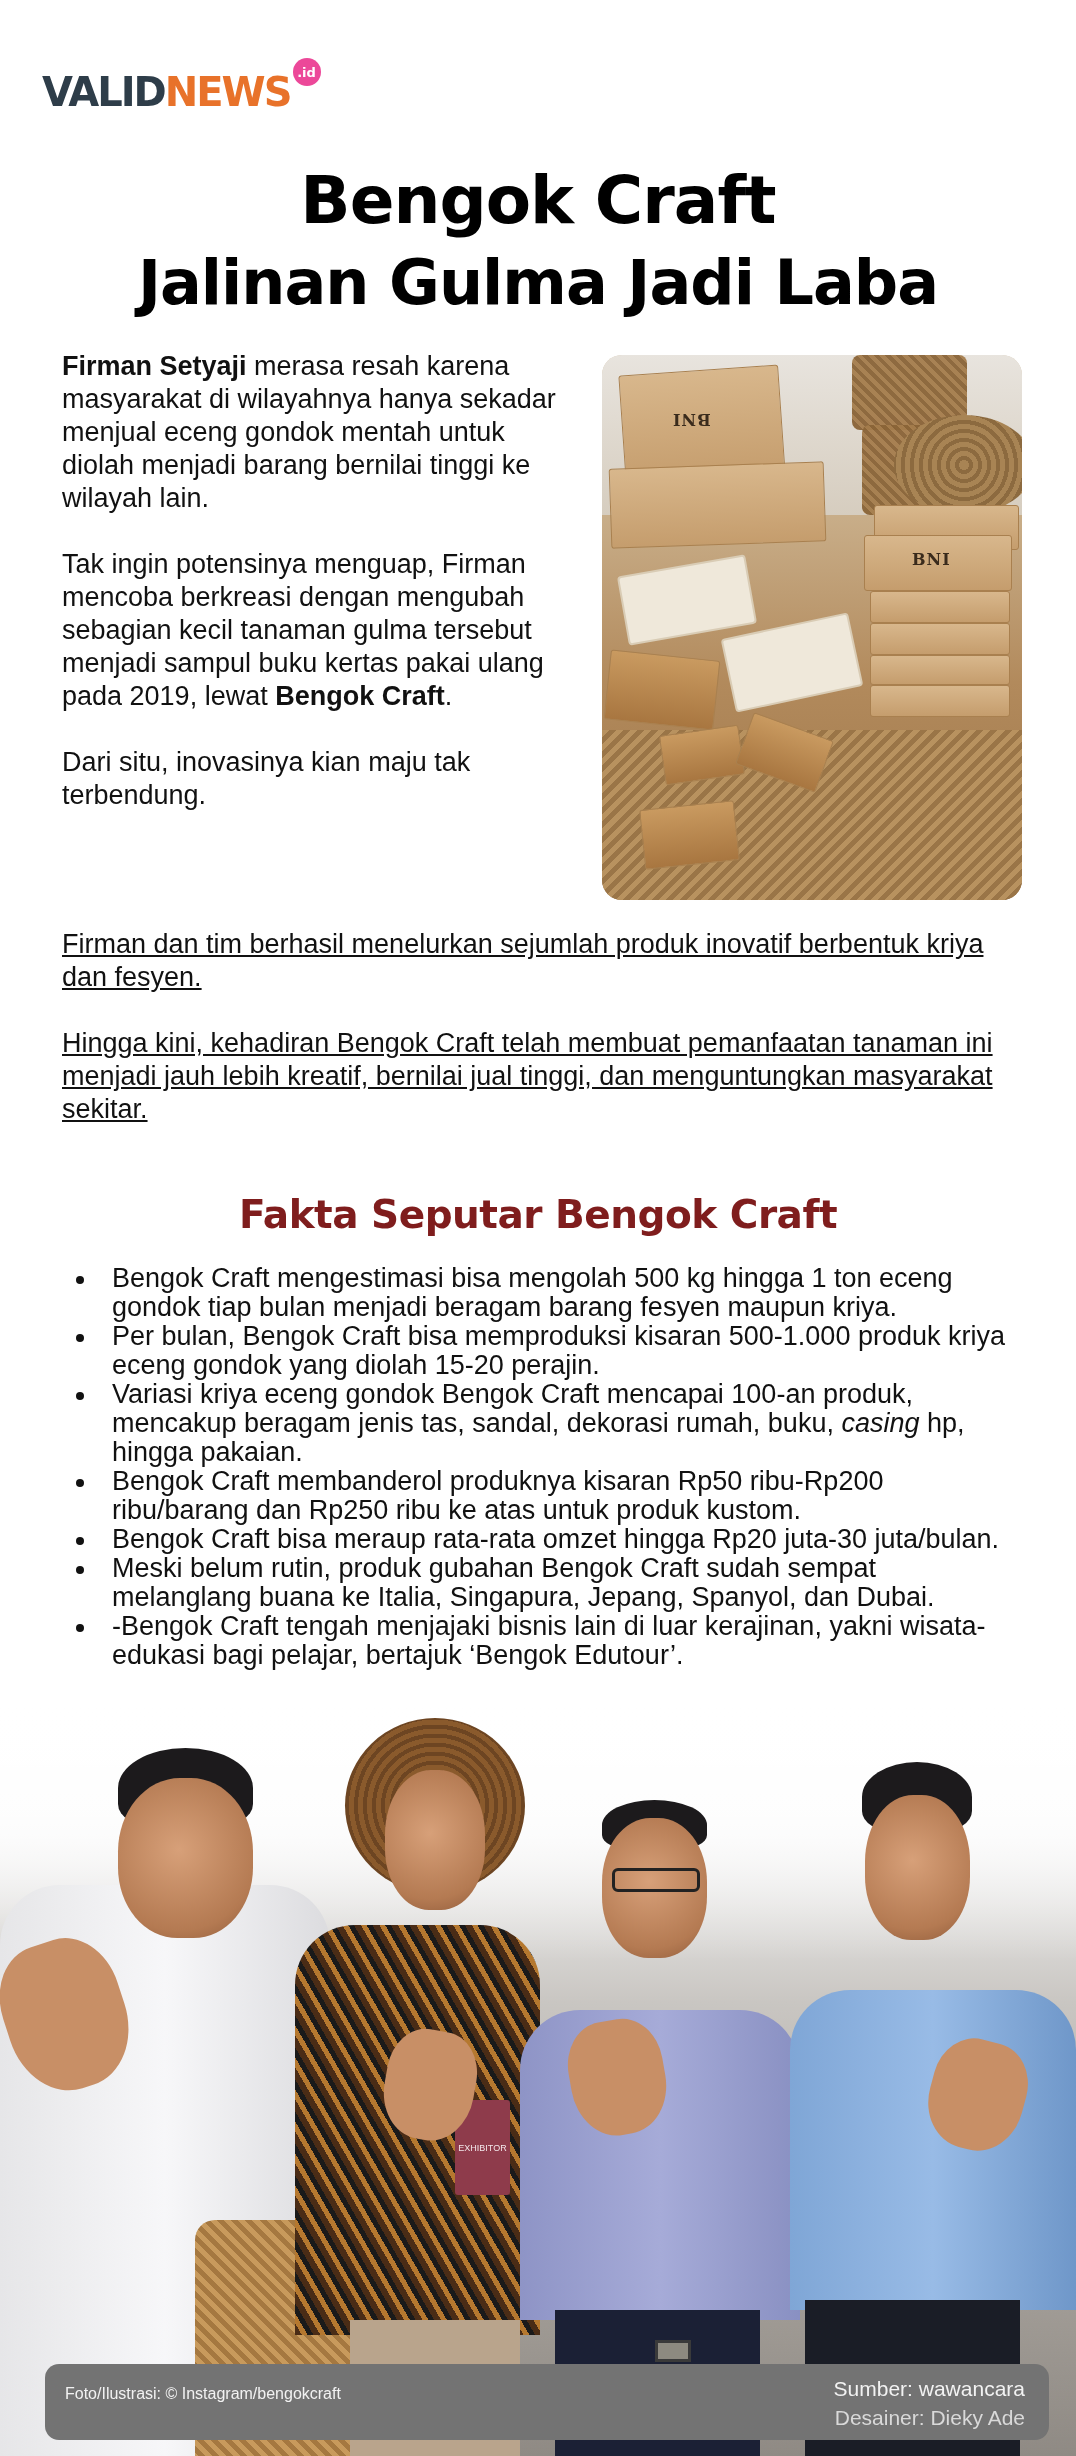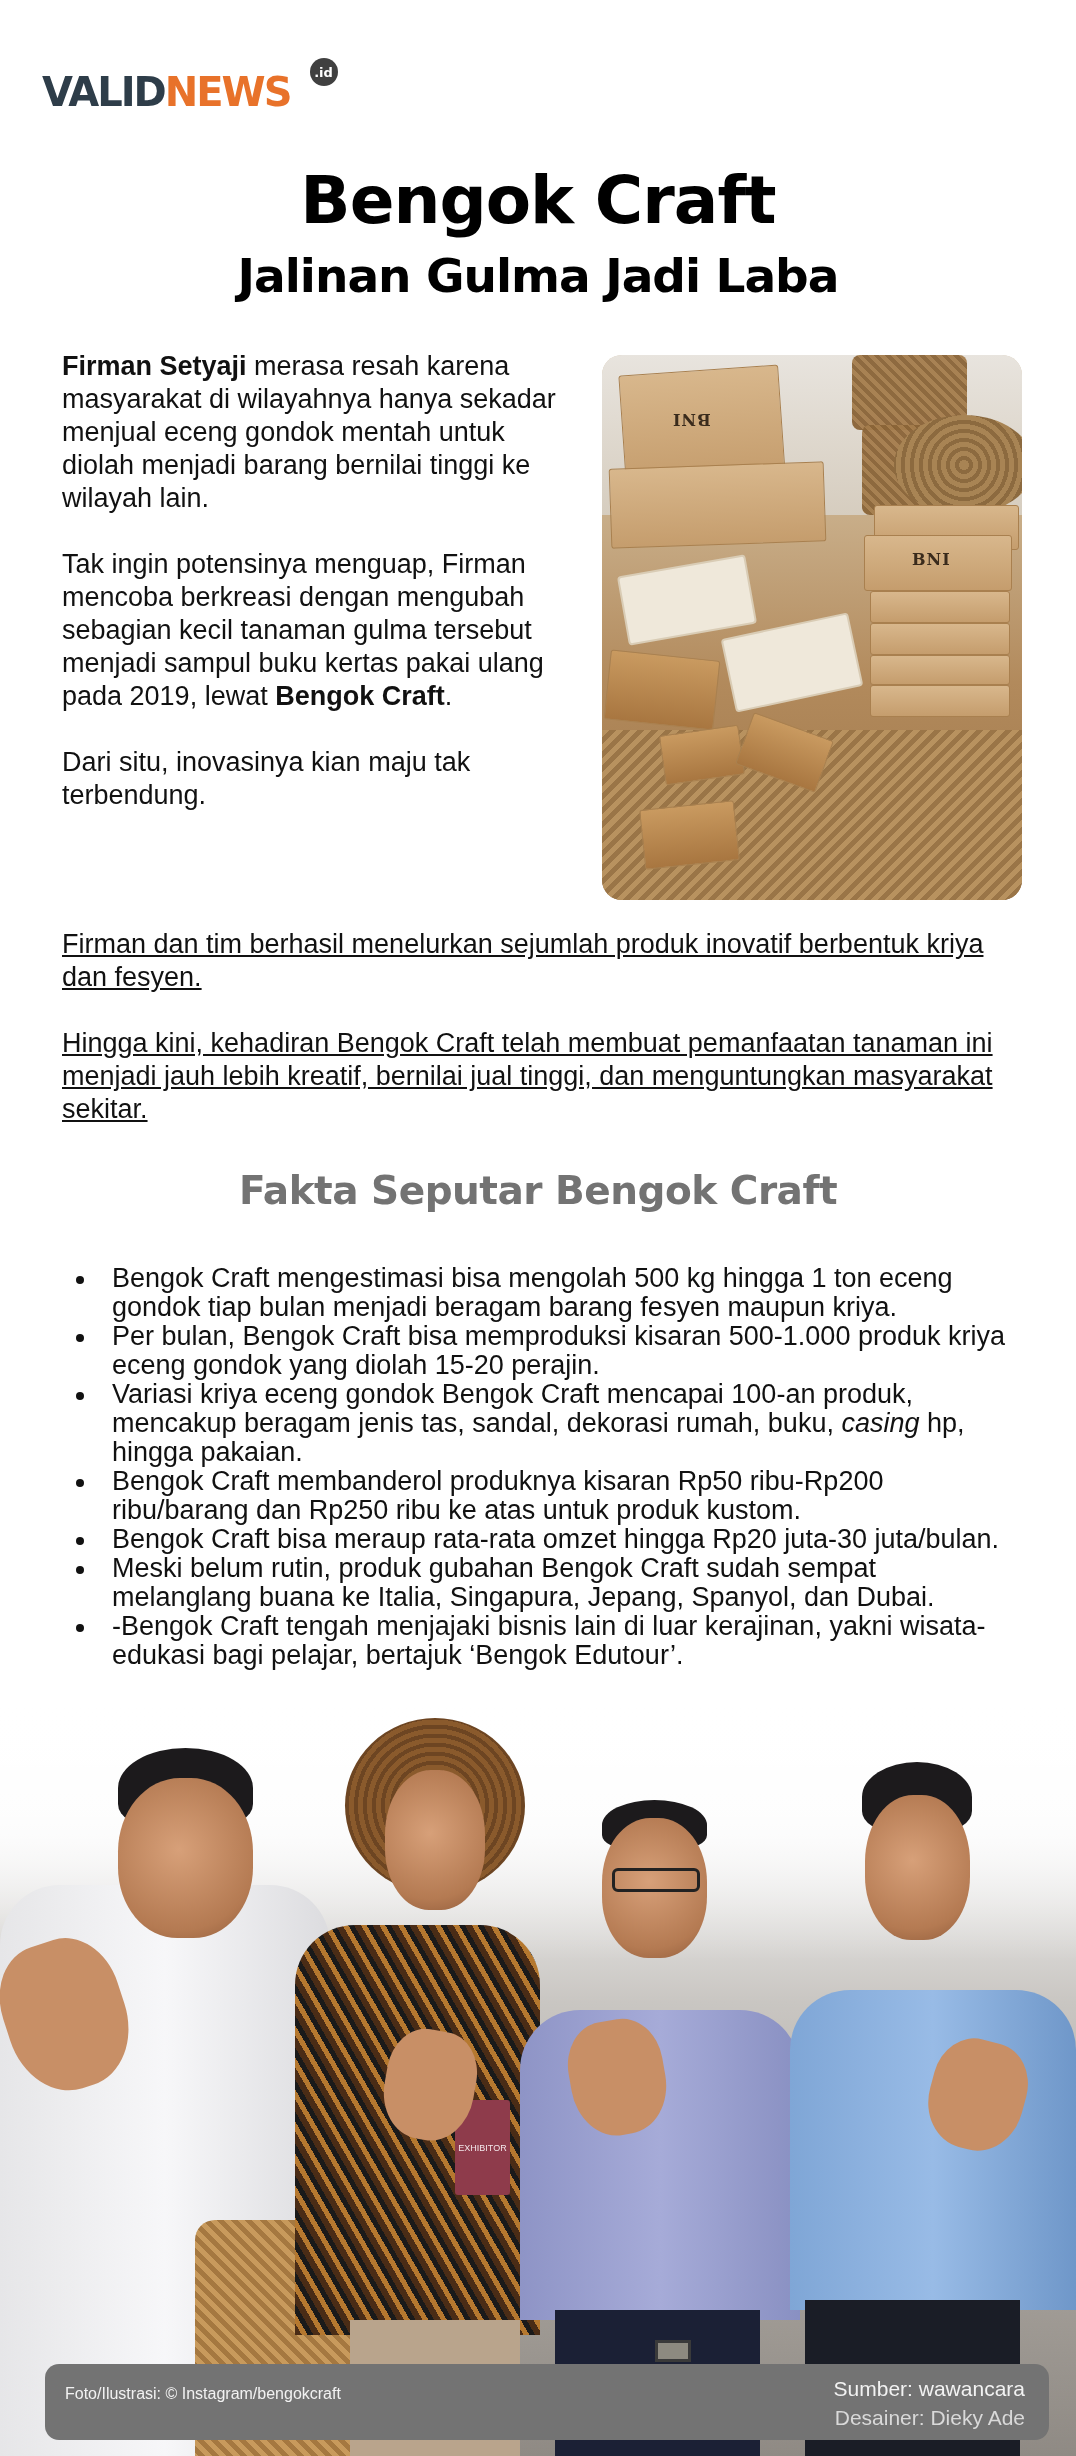".id" .logo-id { background: #404040 -> #ec4899; margin-left: 19px -> 2px }
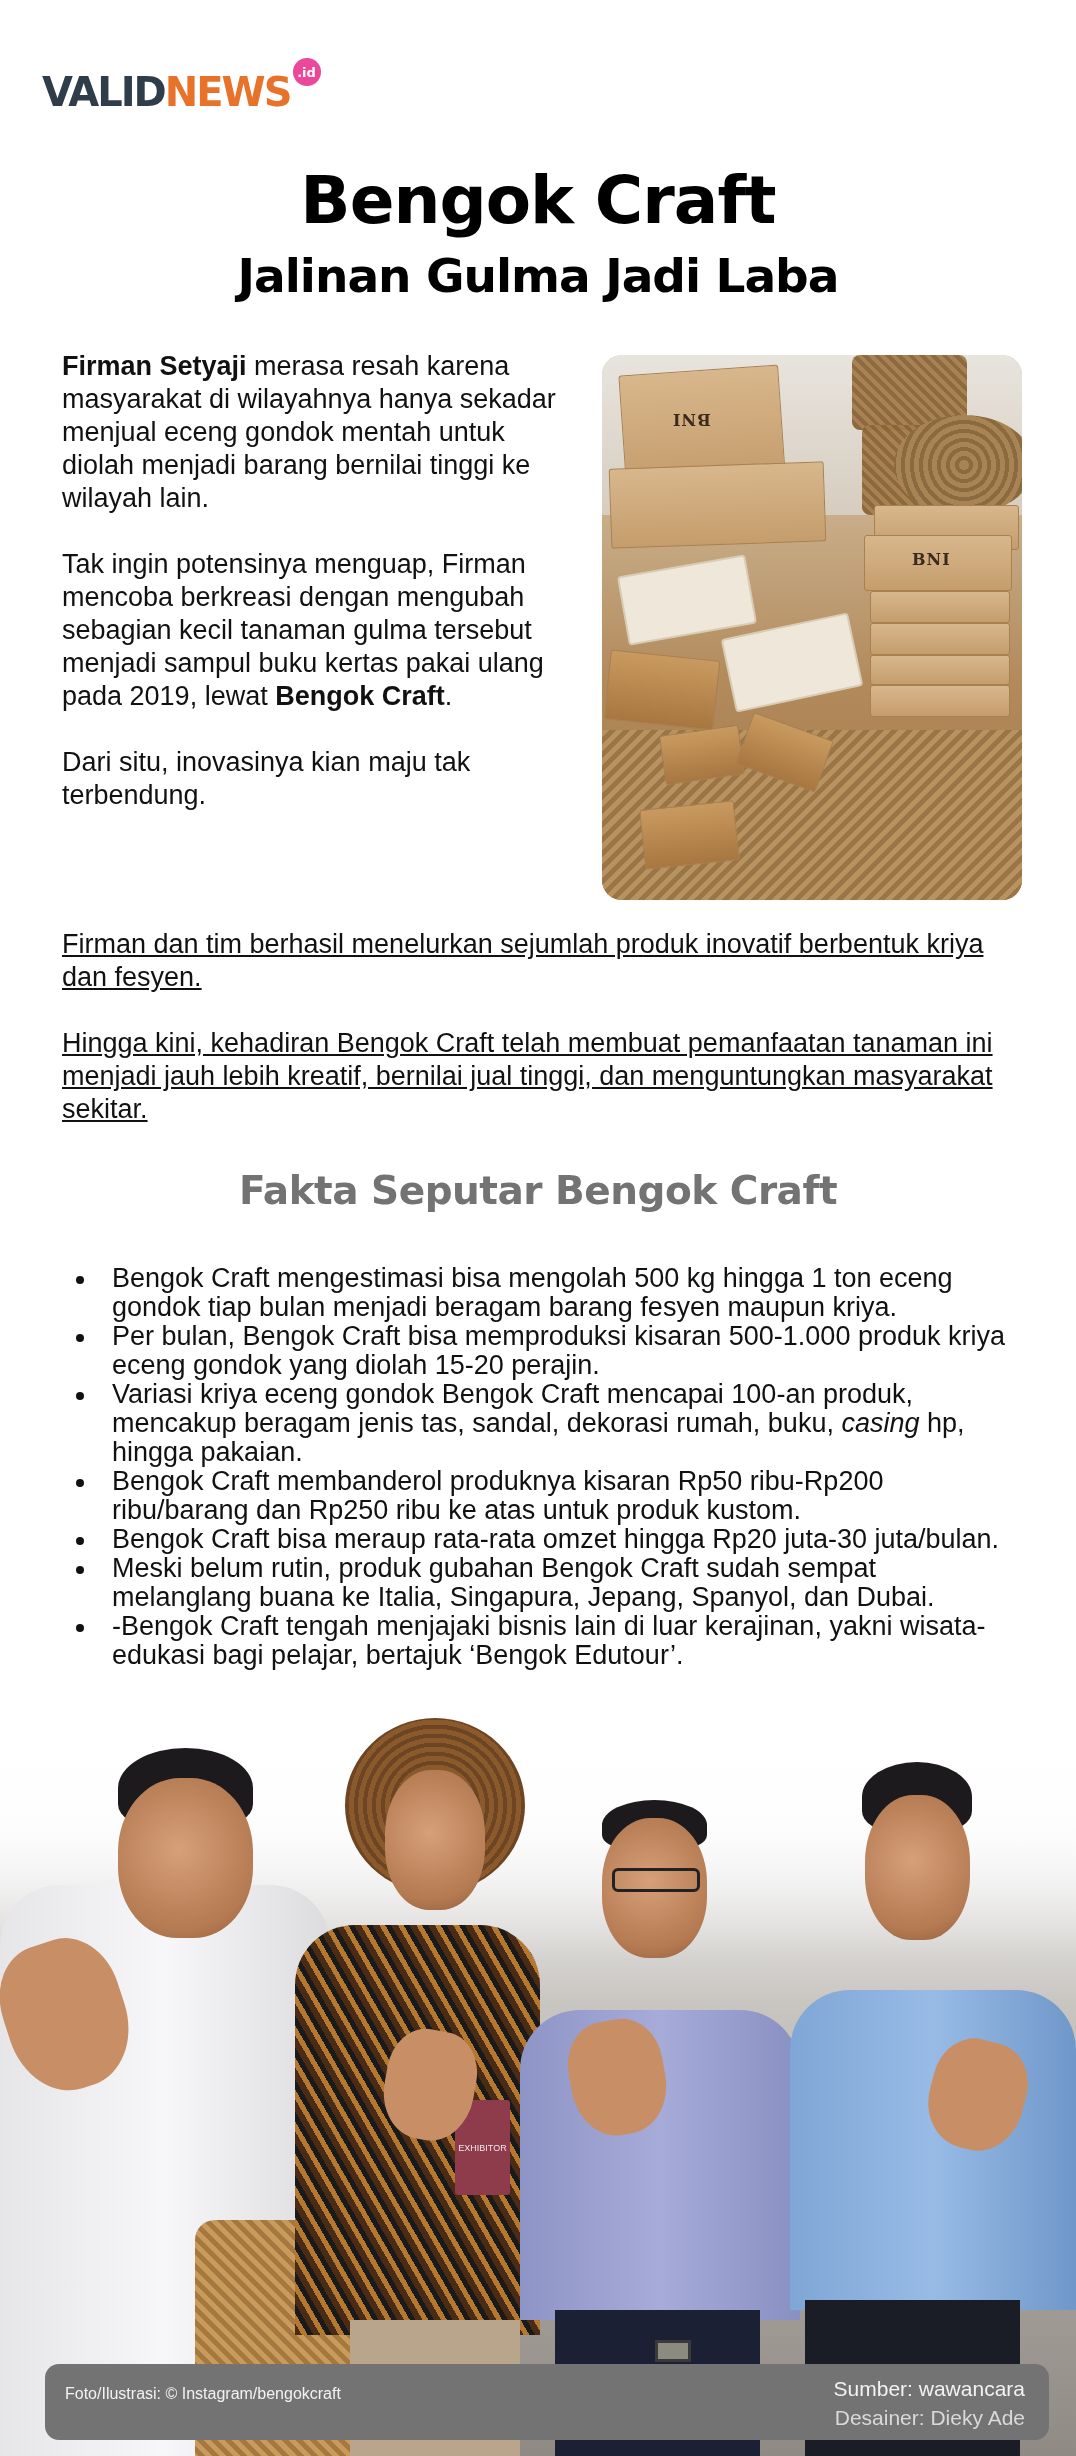"Jalinan Gulma Jadi Laba" .title-sub { font-size: 47px -> 62px }
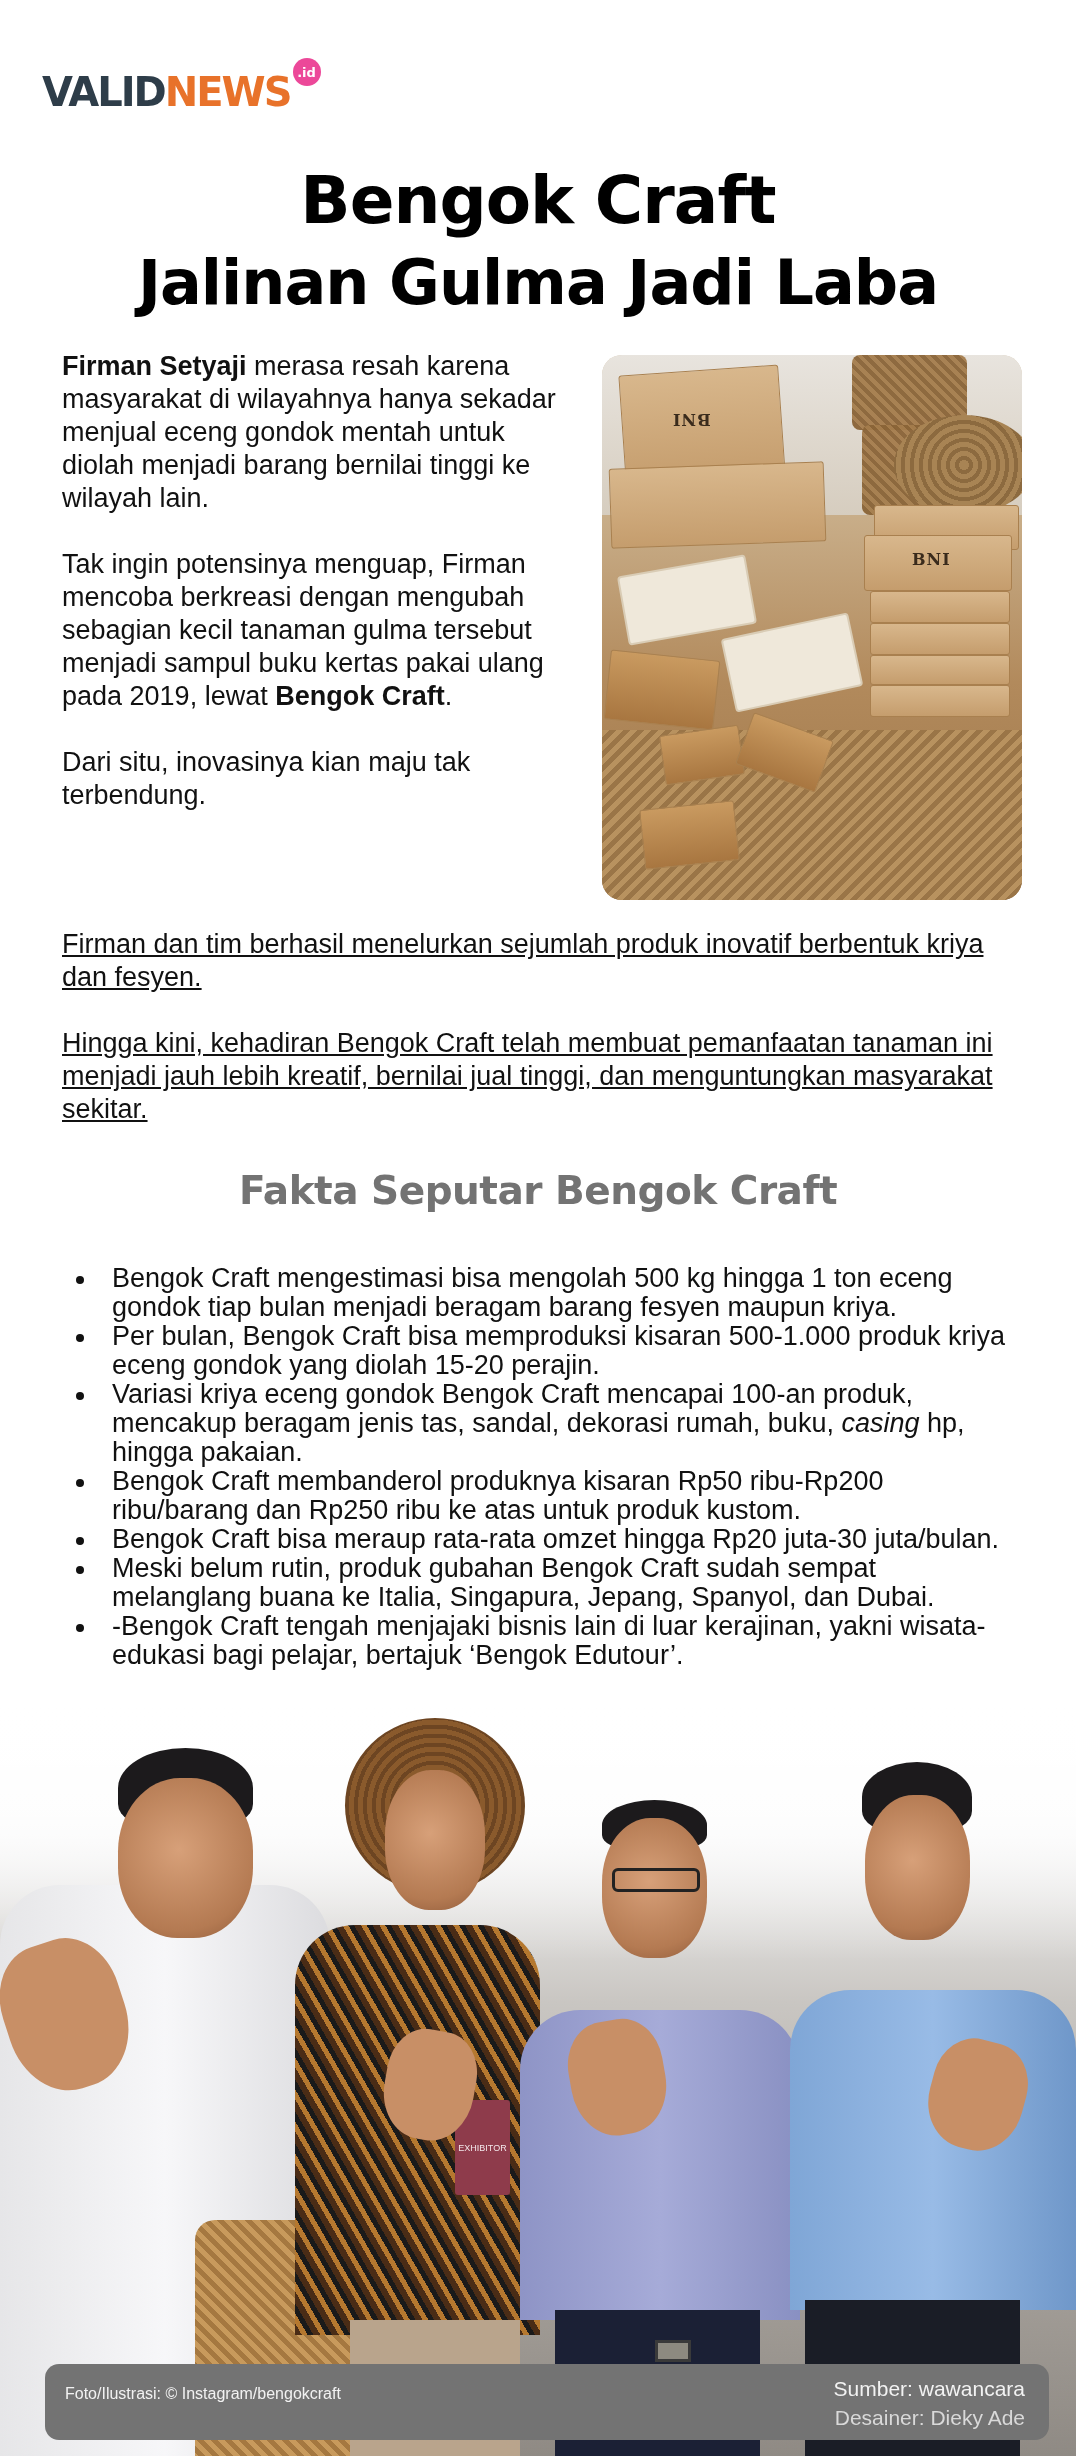"Fakta Seputar Bengok Craft" .facts-title { color: #737373 -> #7f1d1d; top: 1171px -> 1195px }
